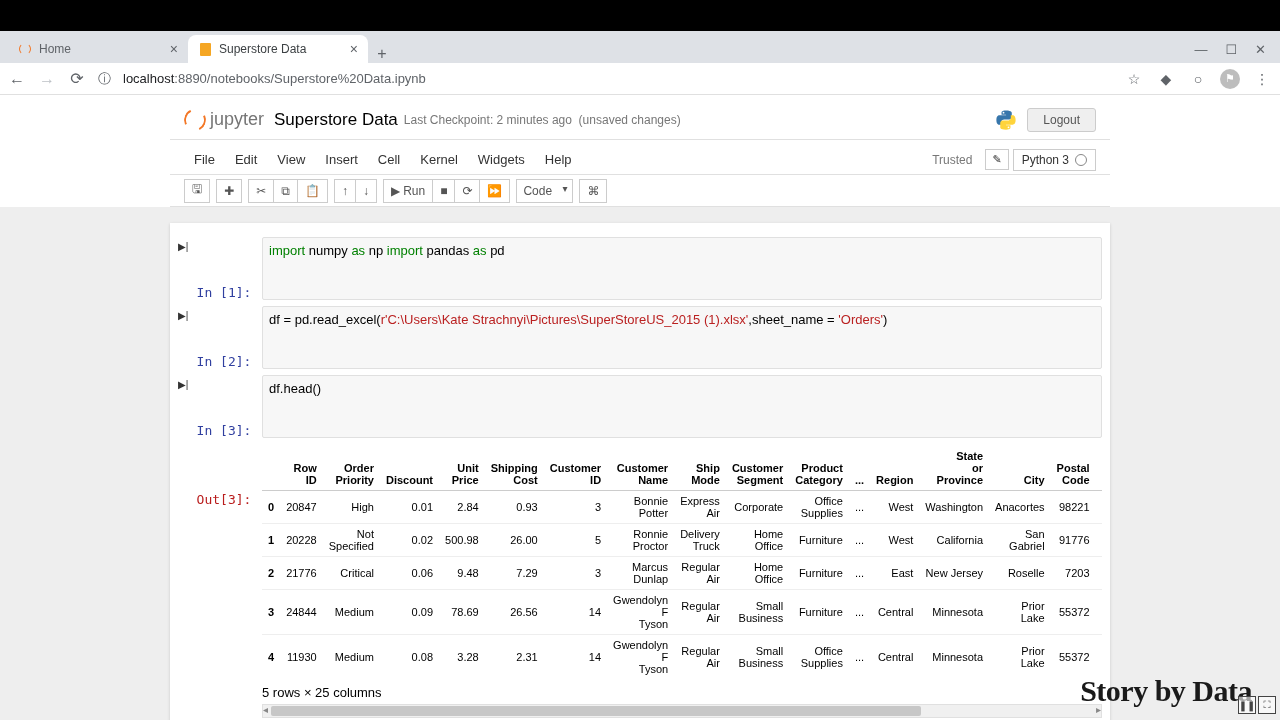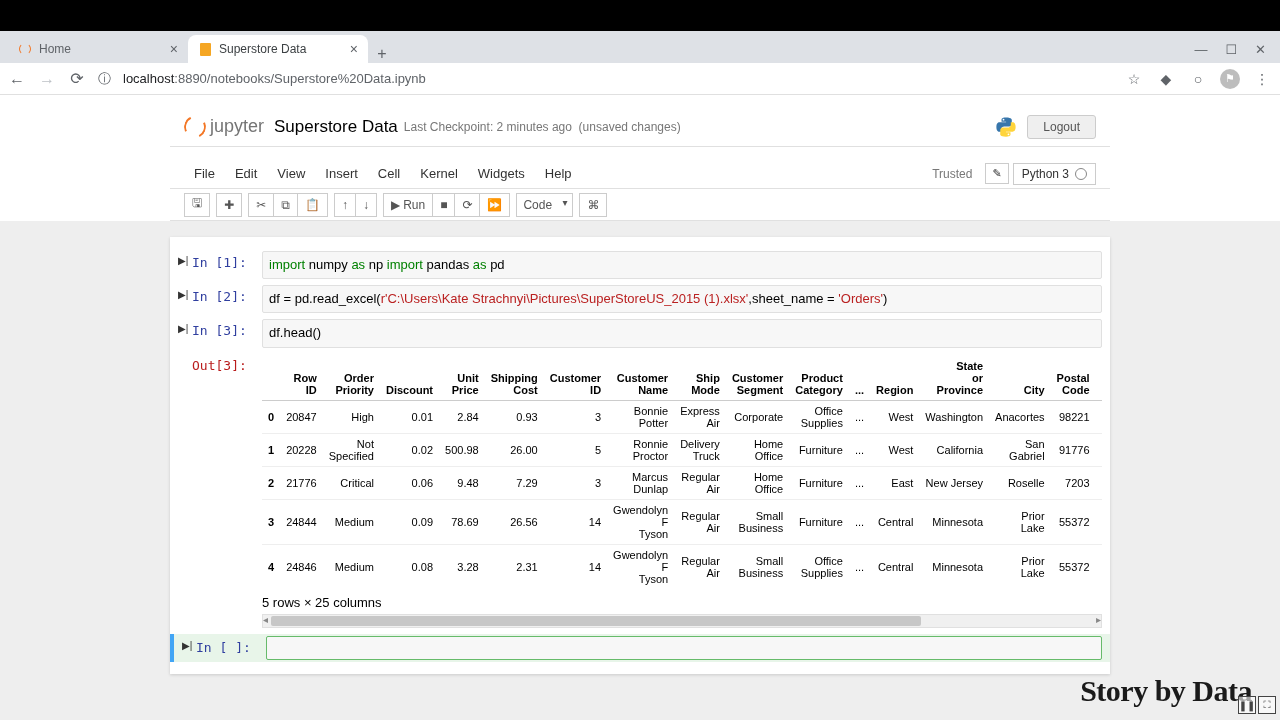"jupyter" .jp-header { margin: 12px auto -> 5px auto }
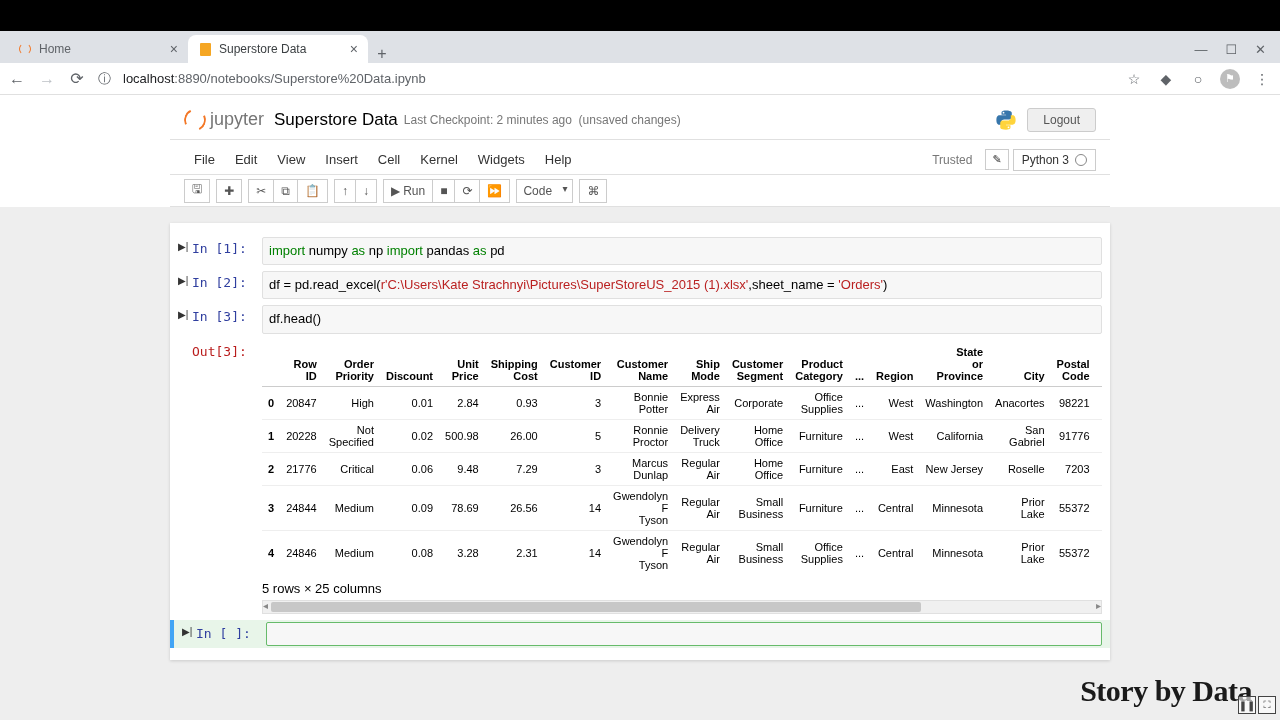"In [1]:" .prompt { margin-top: none -> 44px; text-align: left -> center }
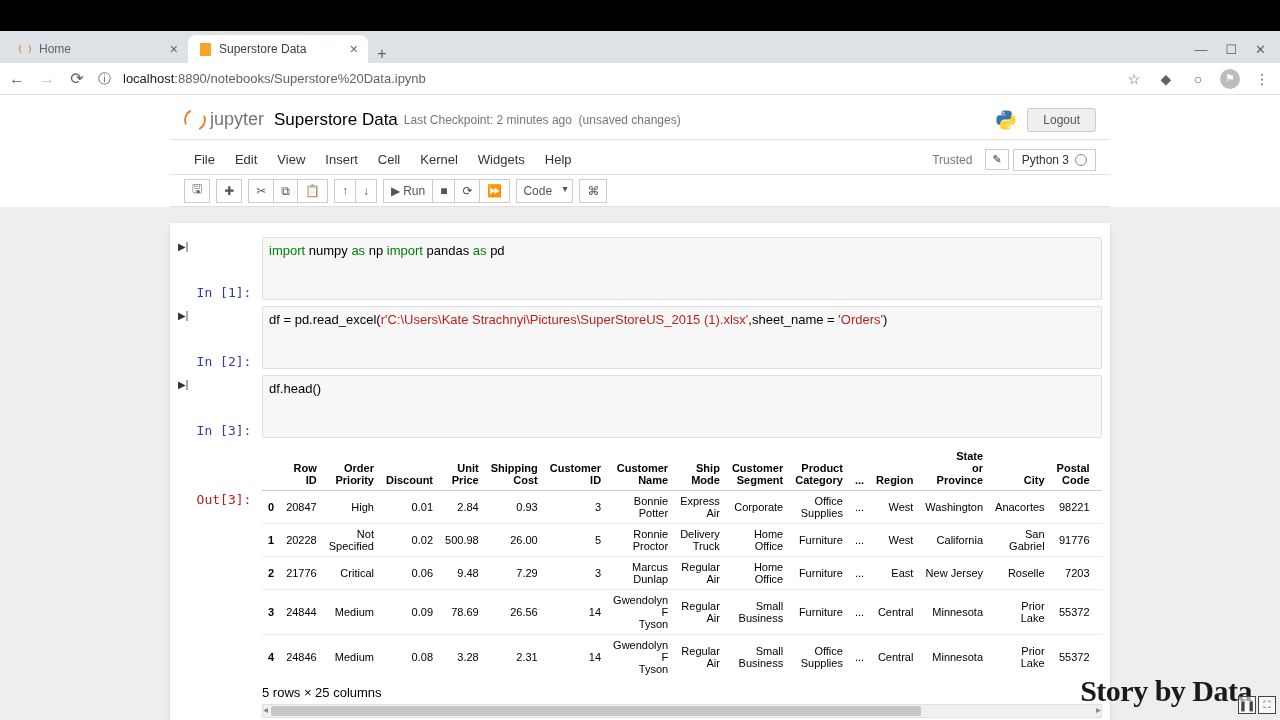"24846" td { text: 24846 -> 11930 }
